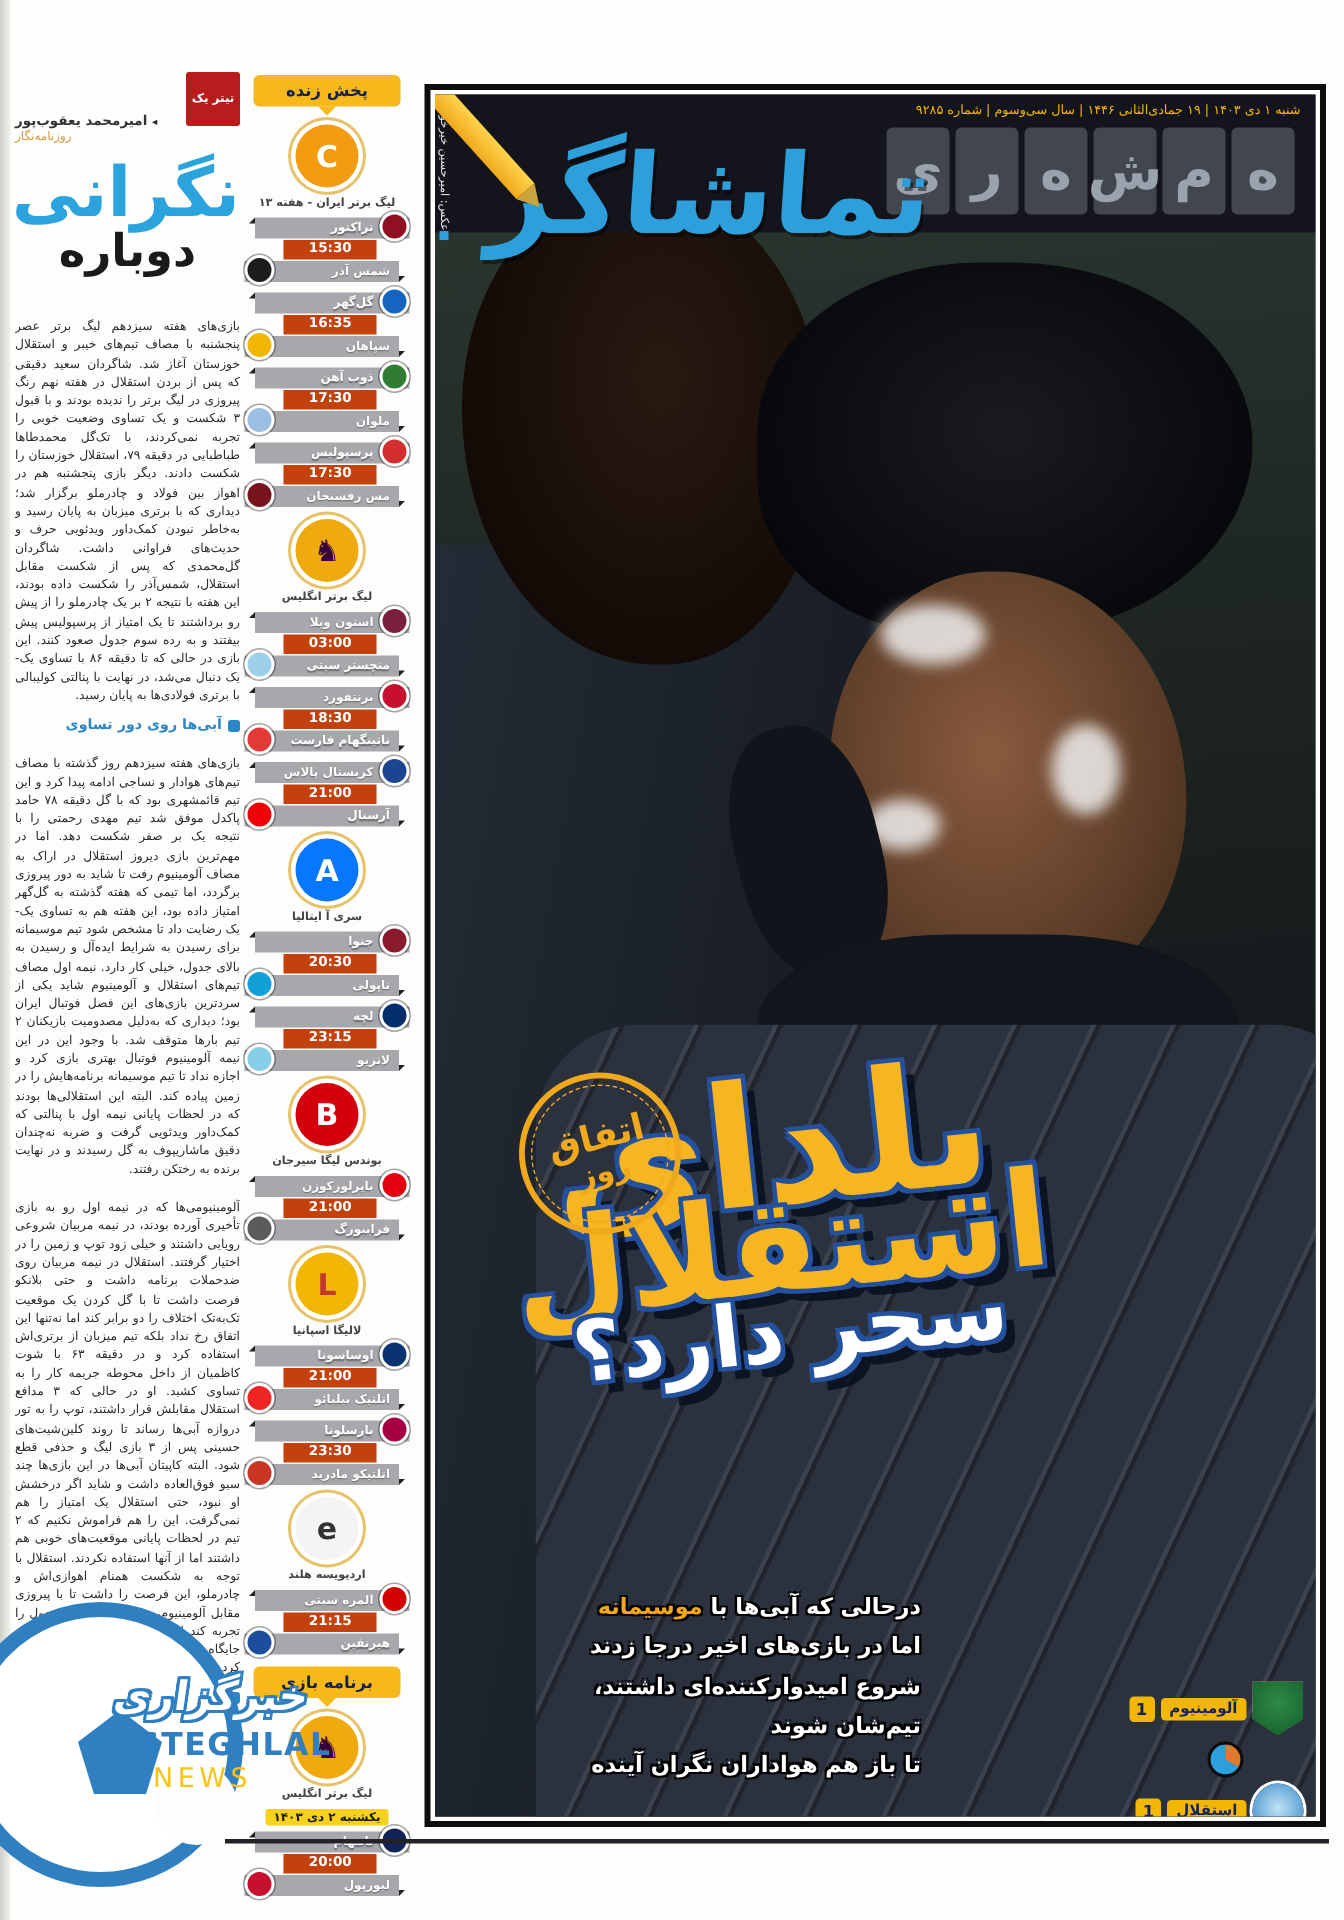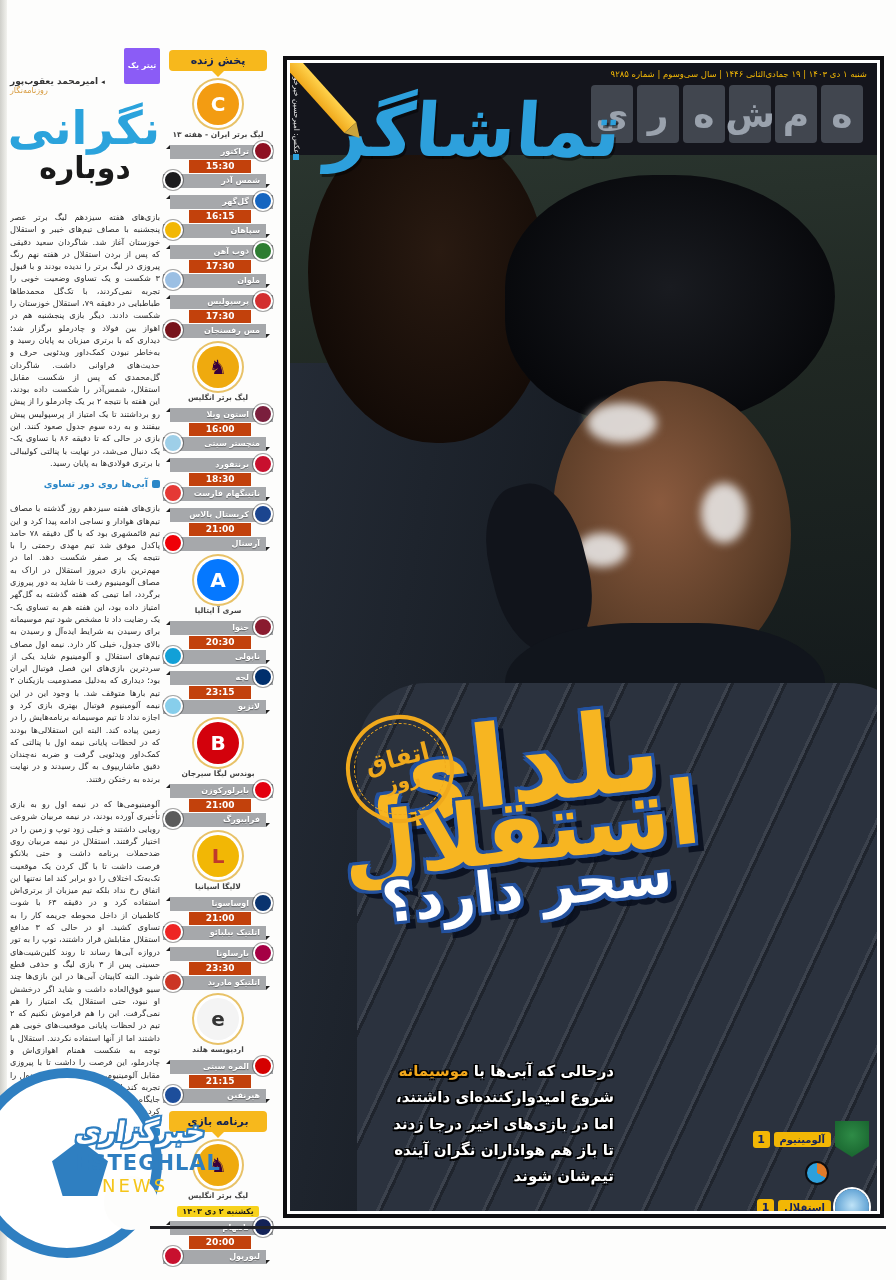"تیتر یک" .kicker-box { background: #8b5cf6 -> #b91c1c }
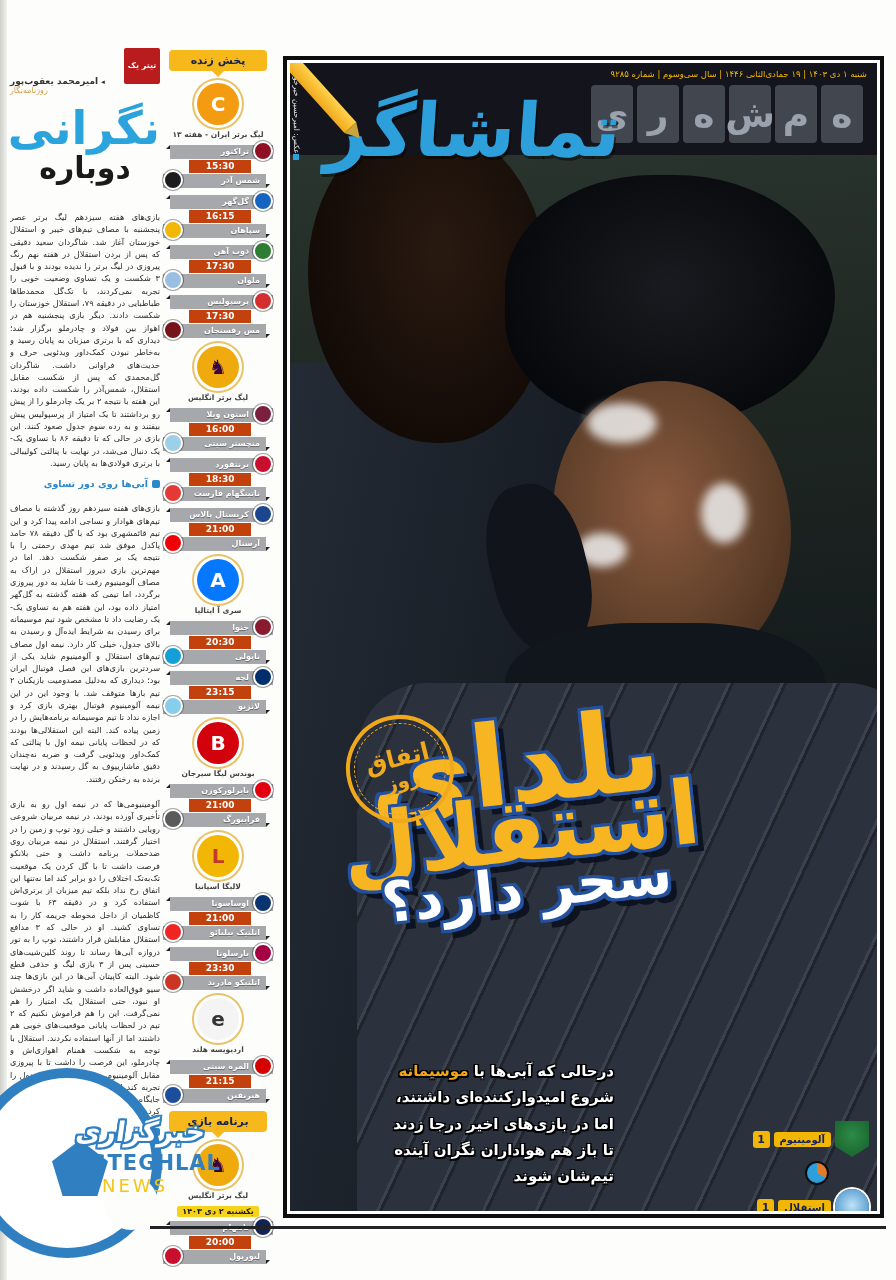"16:15" div.time-bar { text: 16:15 -> 16:35 }
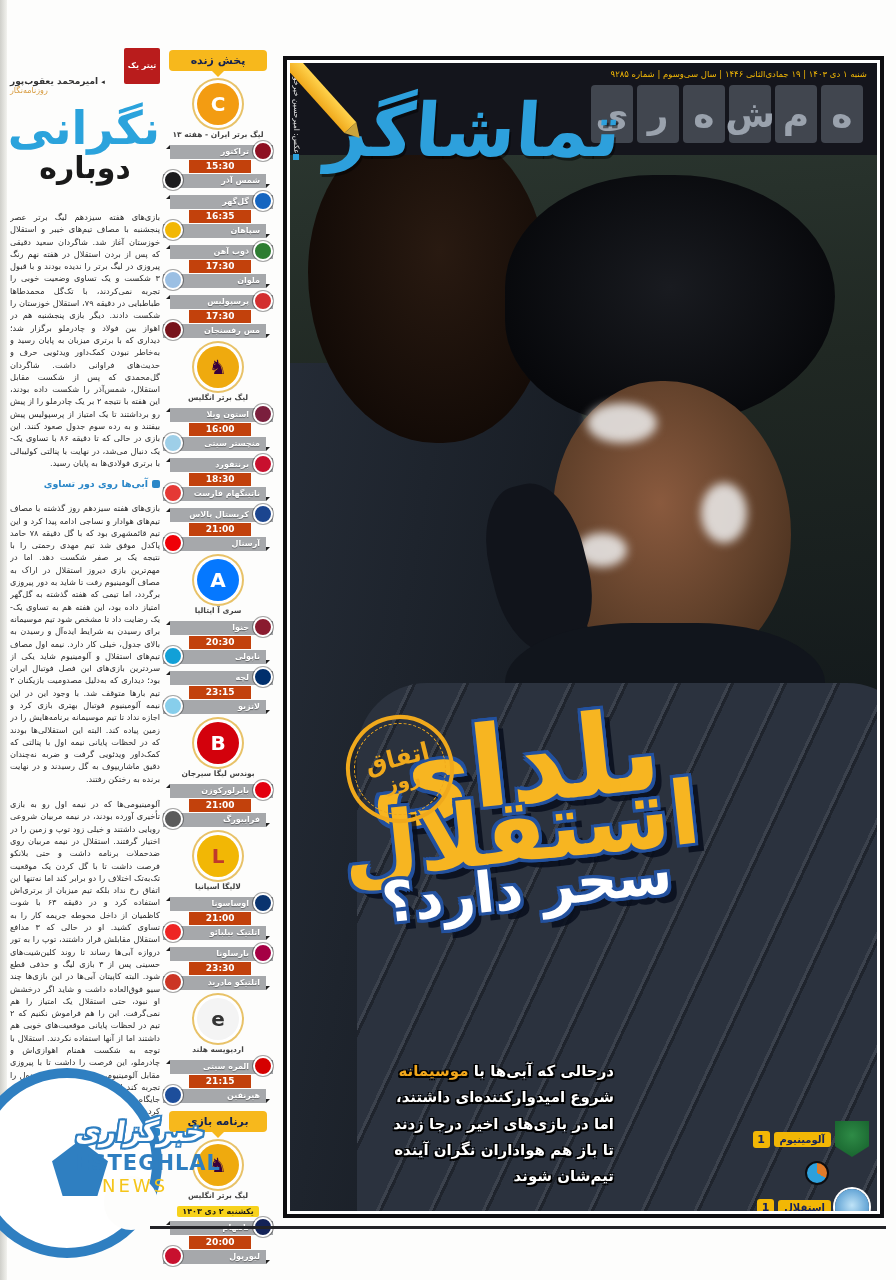"16:00" div.time-bar { text: 16:00 -> 03:00 }
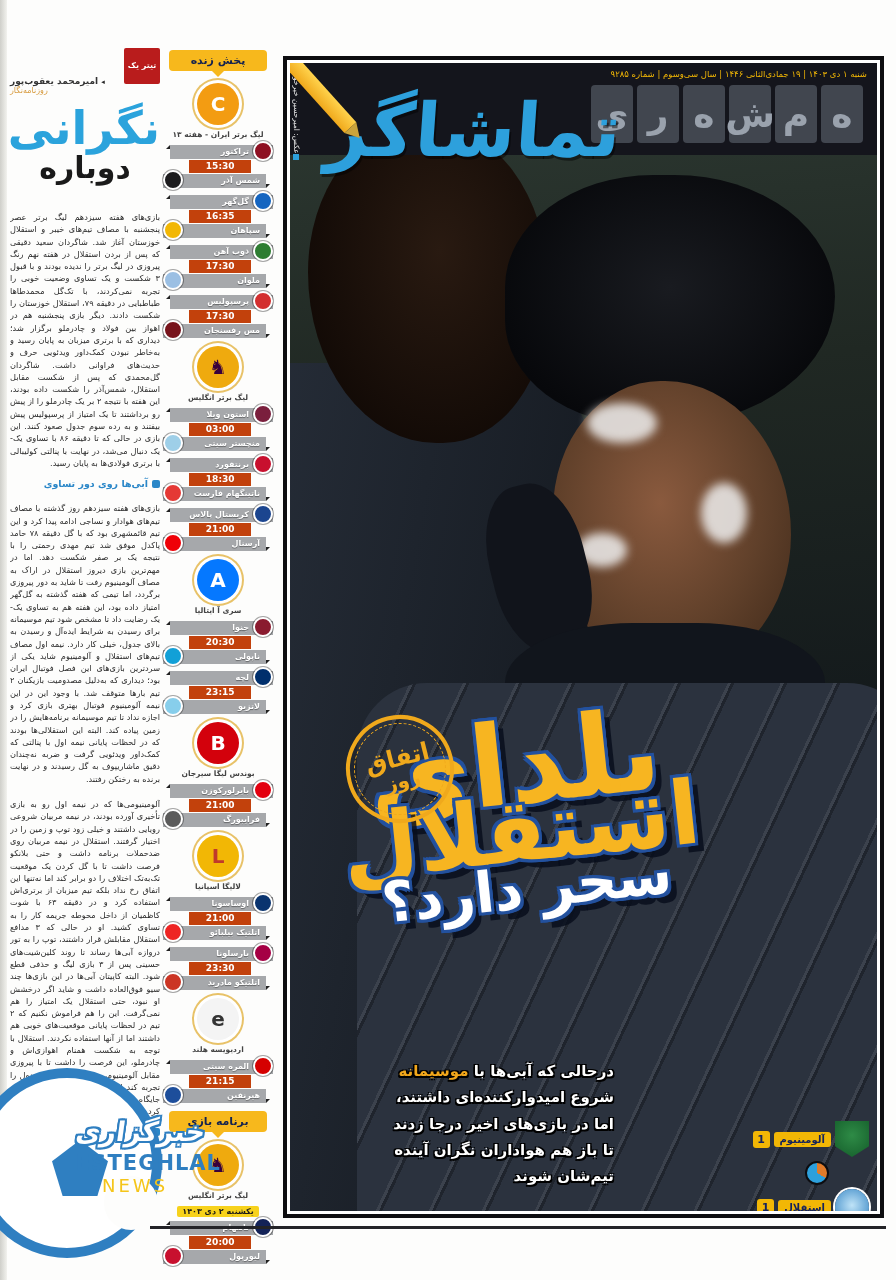"شروع امیدوارکننده‌ای داشتند،" div.dek-line { order: before "اما در بازی‌های اخیر درجا" -> after "اما در بازی‌های اخیر درجا" }
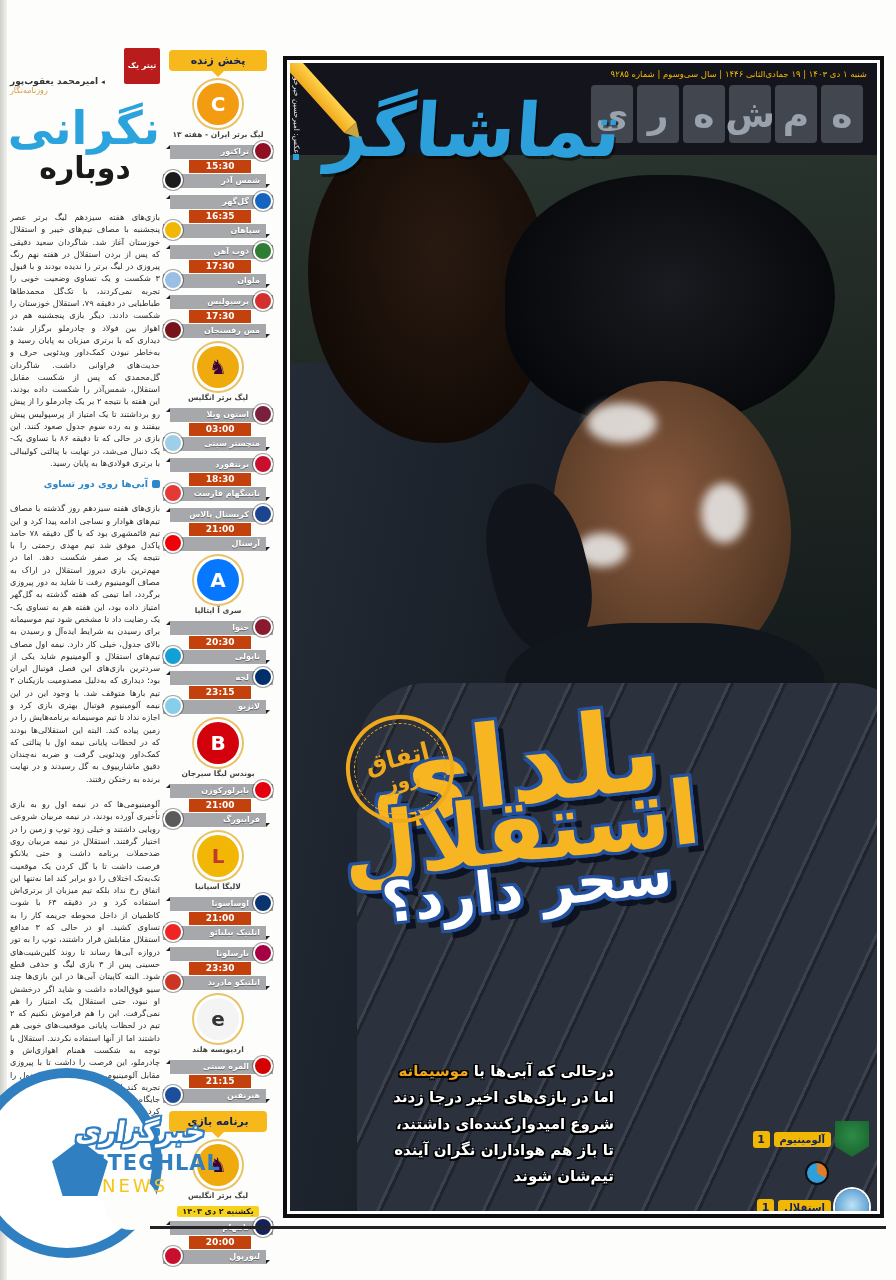"تا باز هم هواداران نگران" div.dek-line { order: before "تیم‌شان شوند" -> after "تیم‌شان شوند" }
